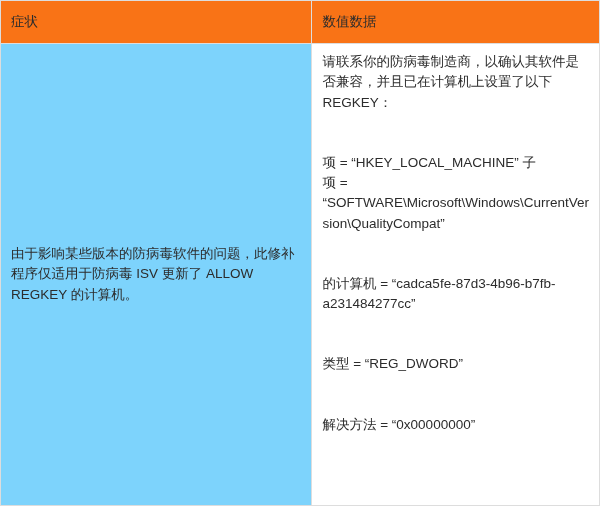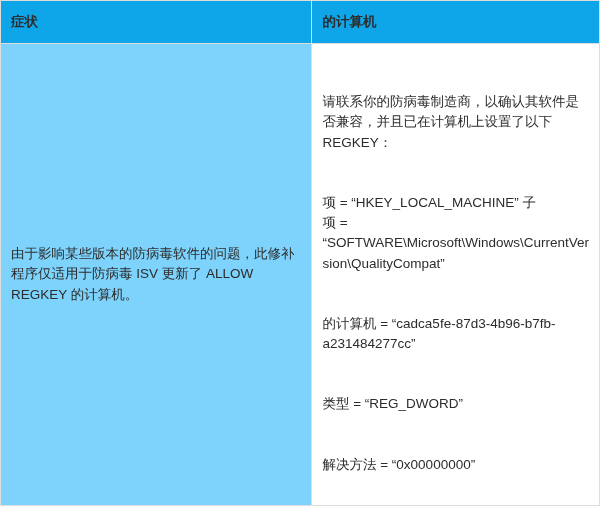"症状" th { background: #0ea5e9 -> #f97316; font-weight: bold -> normal }
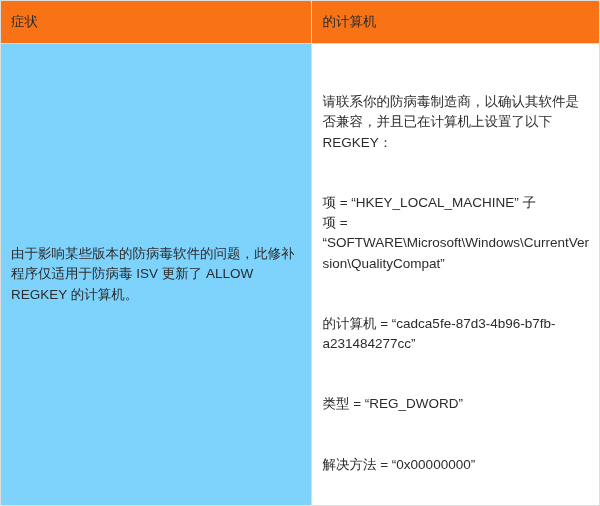"的计算机" th { text: 的计算机 -> 数值数据 }
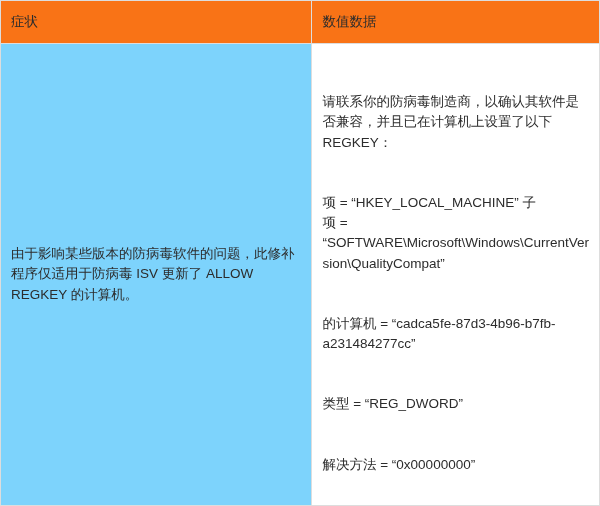"请联系你的防病毒制造商，以确认其软件是否兼容，并且已在计算机上设置了以下" .section { margin-top: 40px -> none }
